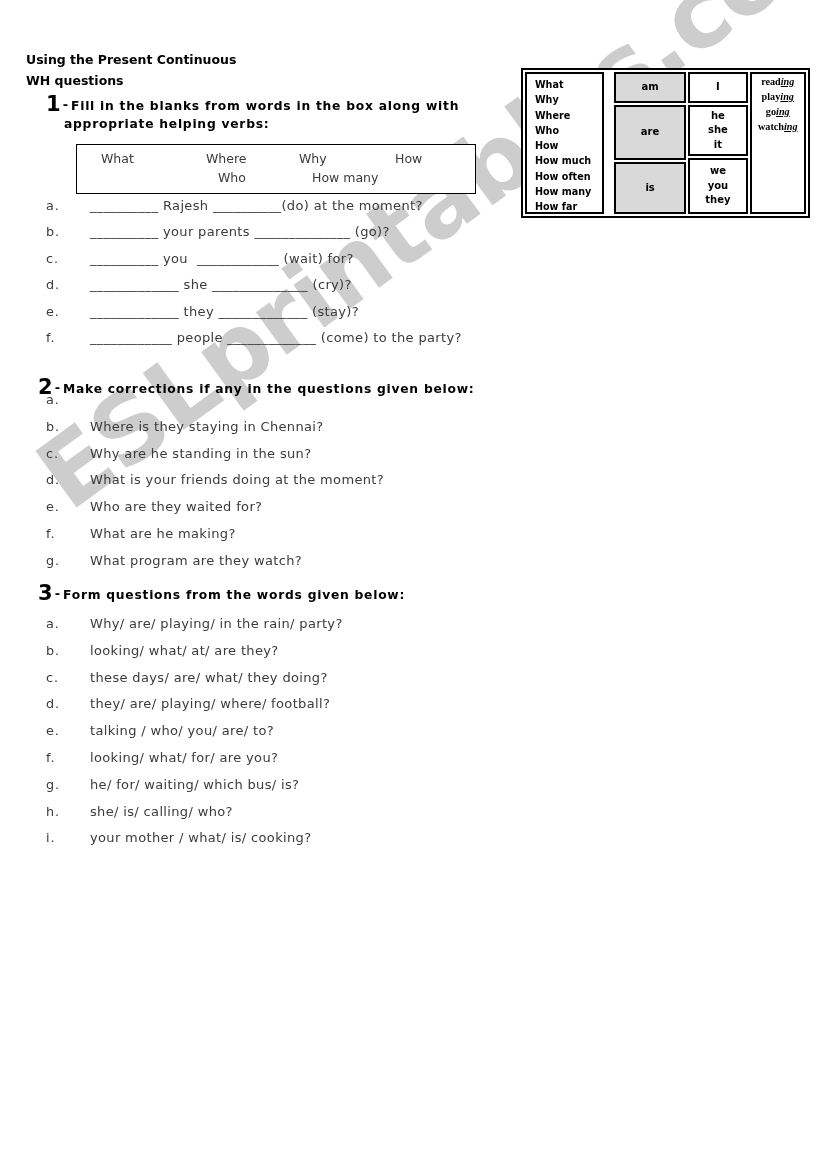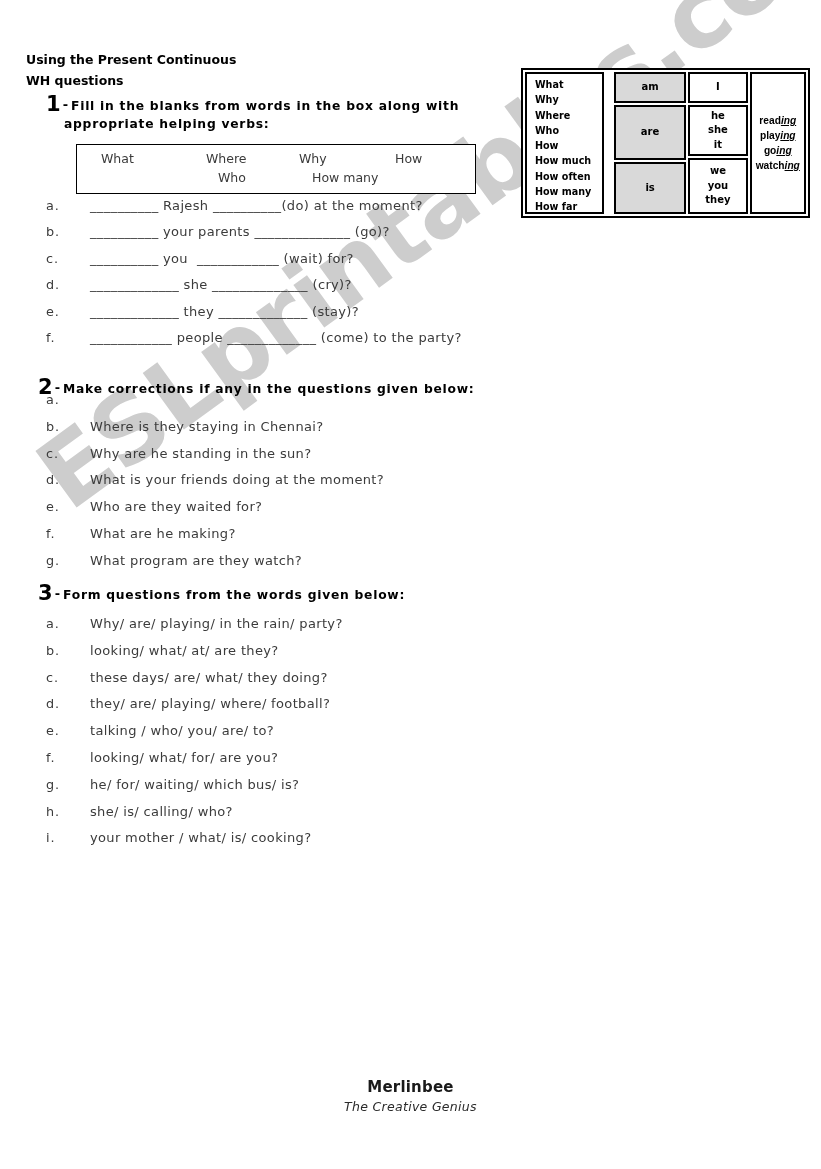"reading" #gt-col-ing { font-family: Liberation Sans, sans-serif -> Liberation Serif, serif; justify-content: center -> none }
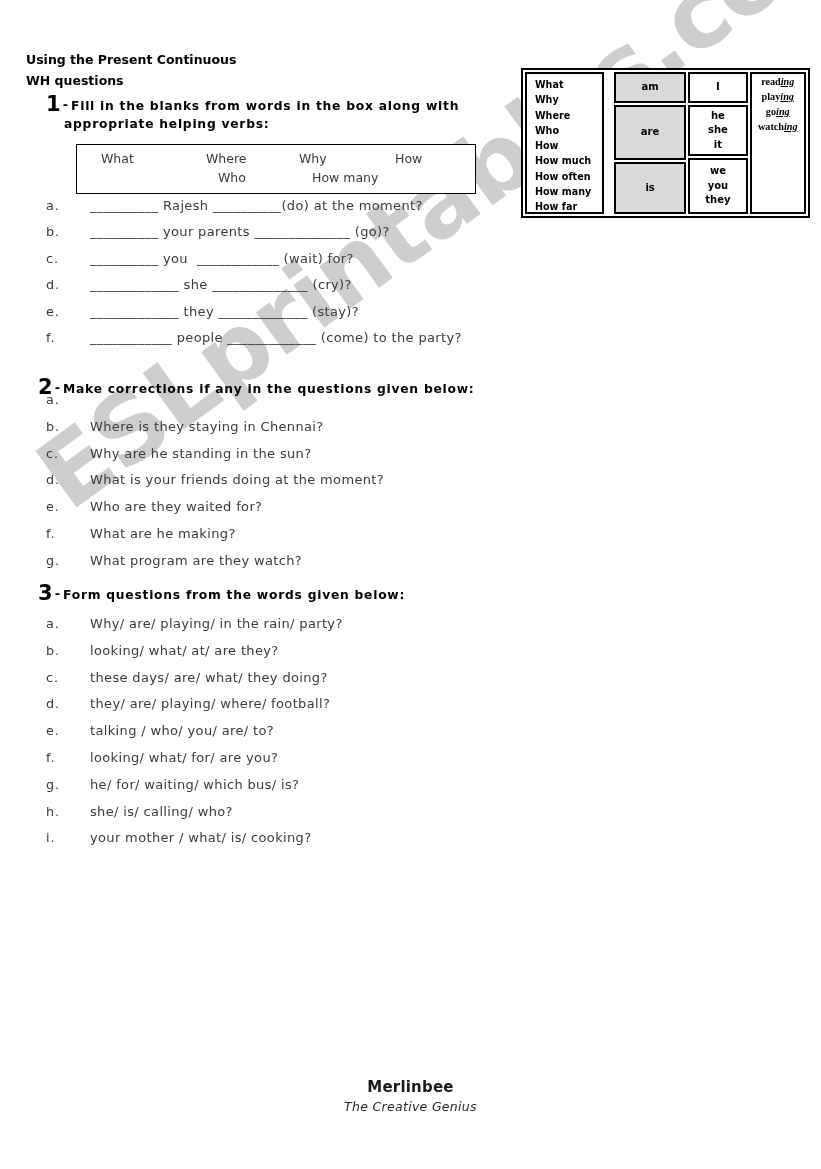"Merlinbee" div { html: <div> <div>Merlinbee</div> <div>The Creative Genius</div> </div> -> none }
